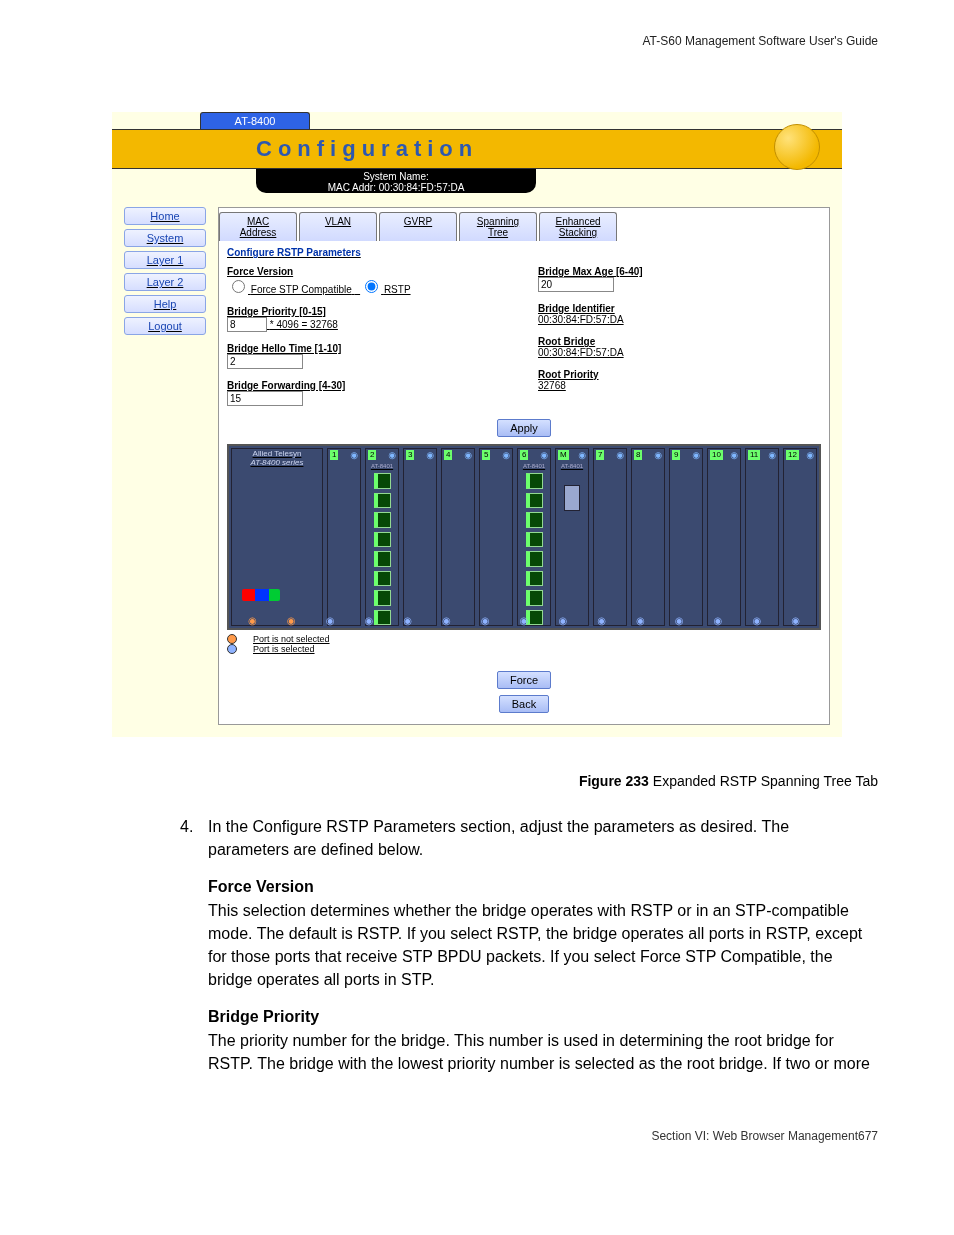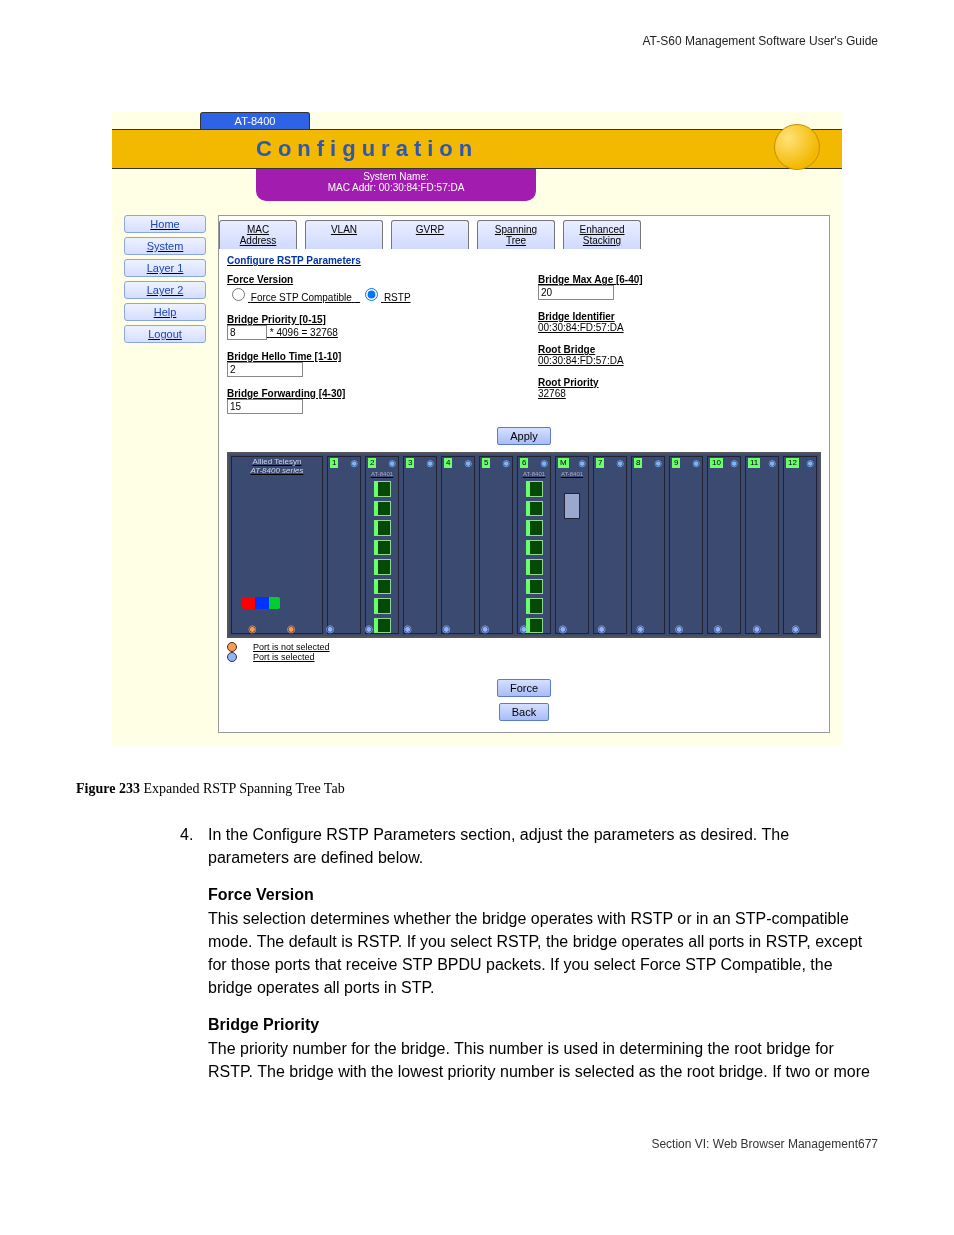"System Name:" .sysname-bar { background: #a21caf -> #000000; padding: 2px 0 8px 0 -> 2px 0 0 0 }
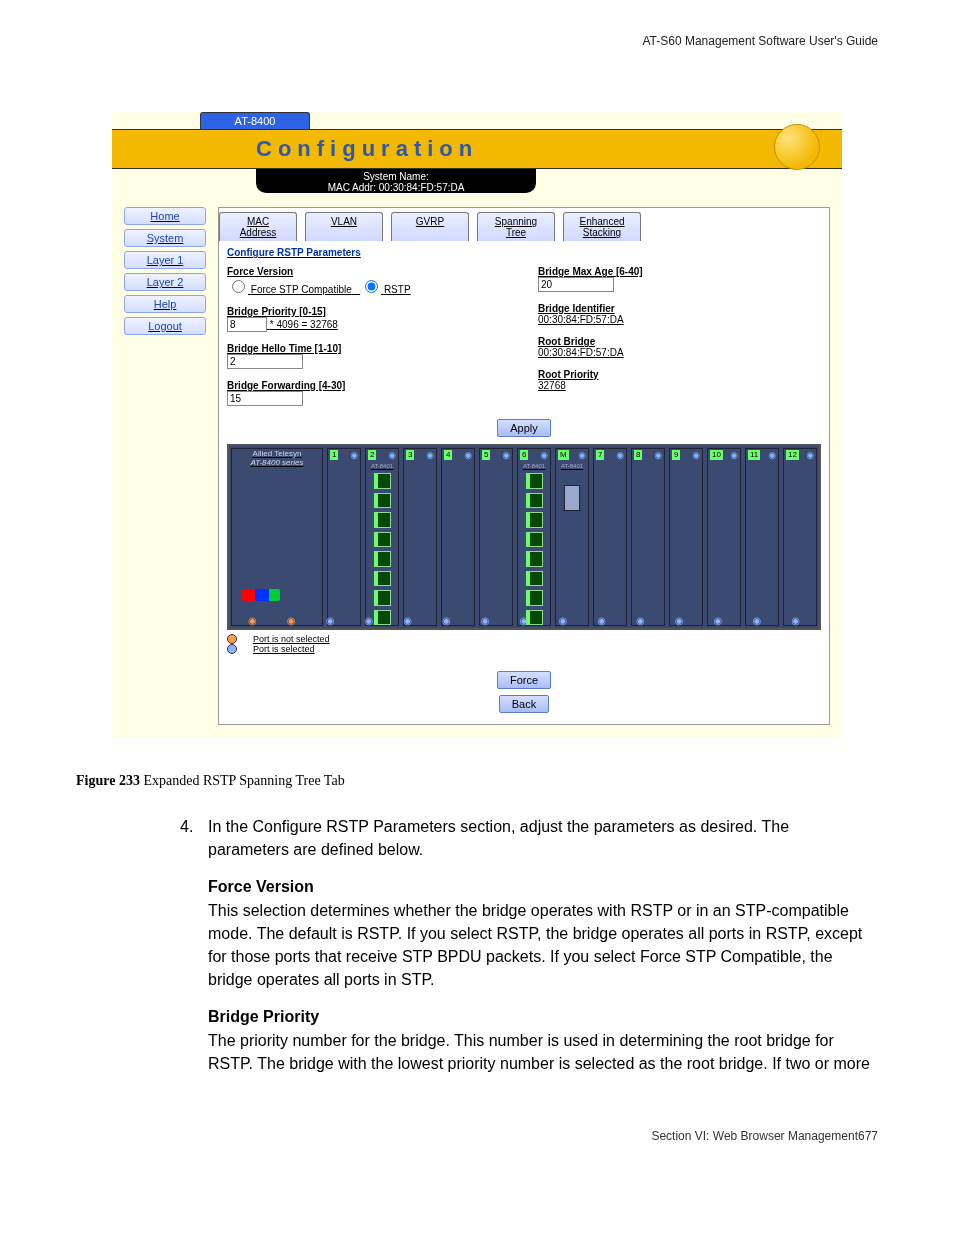"MAC Address" .tabs { gap: 6px -> 0 }
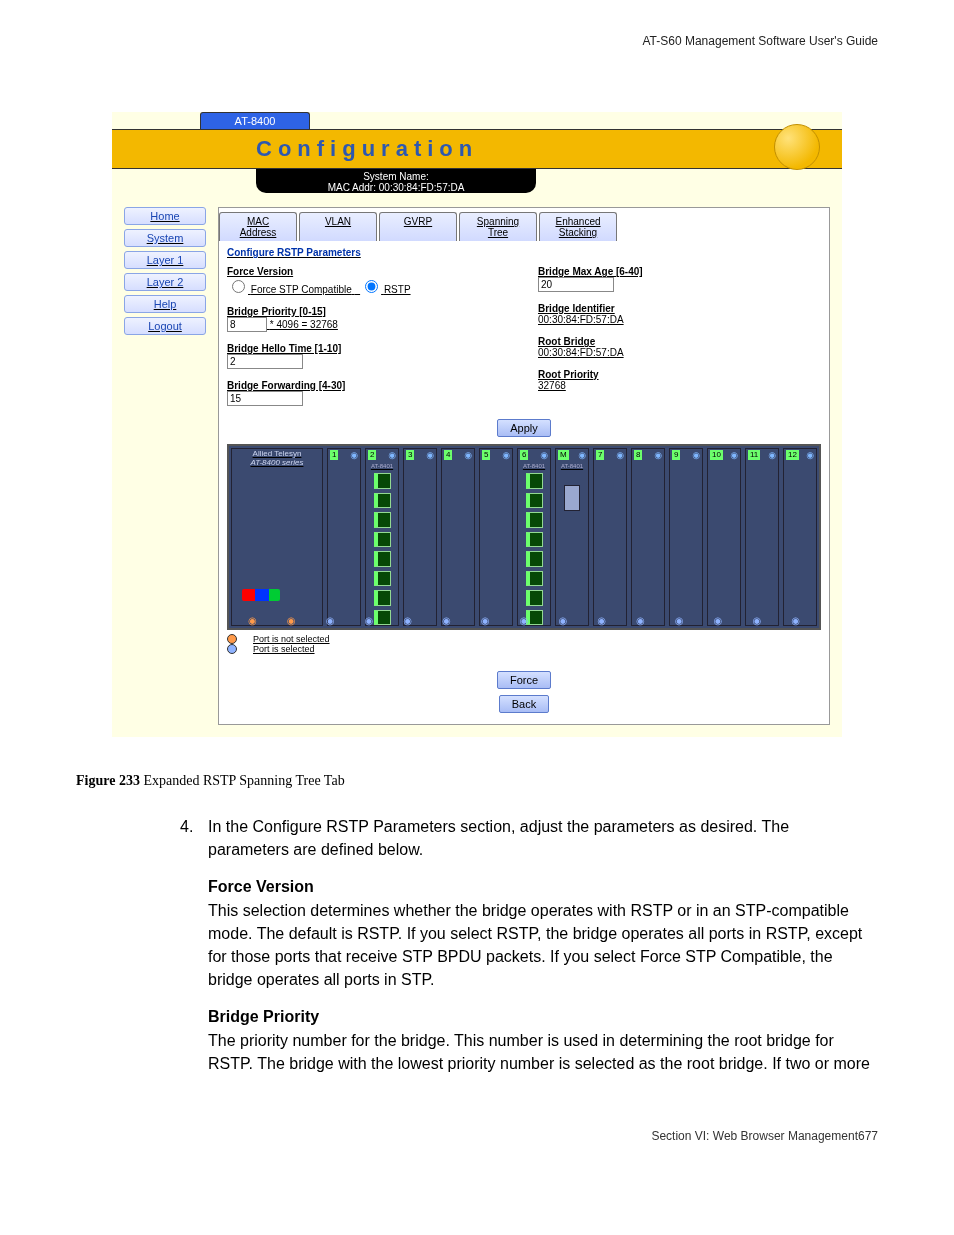"Figure 233 Expanded RSTP Spanning" .caption { font-family: Liberation Serif, serif -> none; text-align: left -> right }
